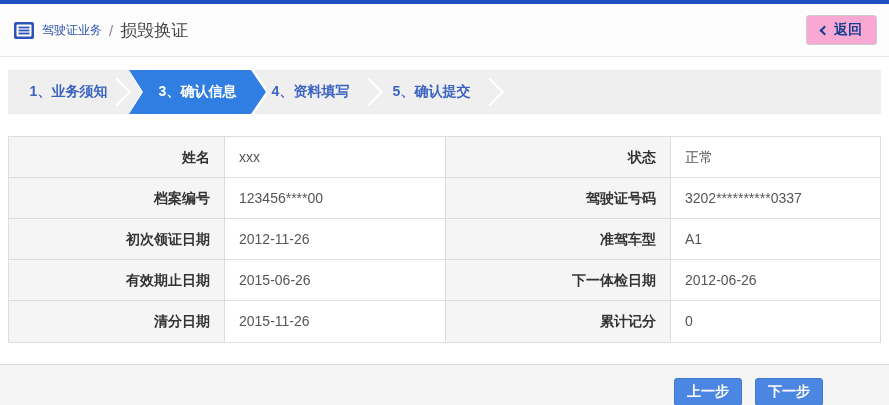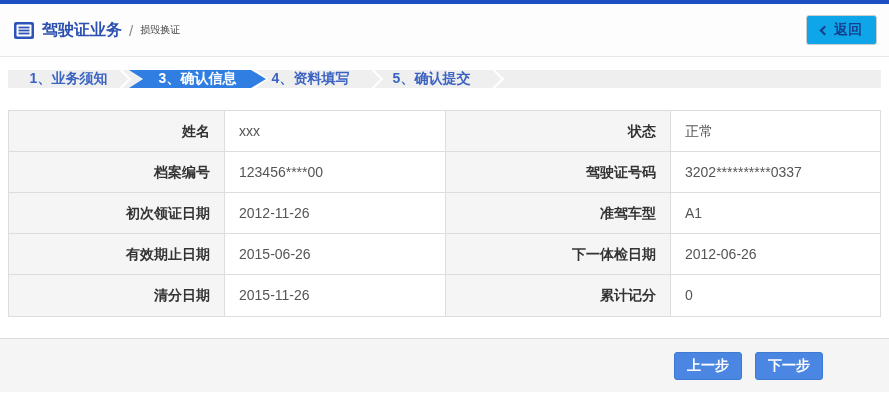"驾驶证业务" .header .title { font-size: 16px -> 12px; font-weight: bold -> normal }
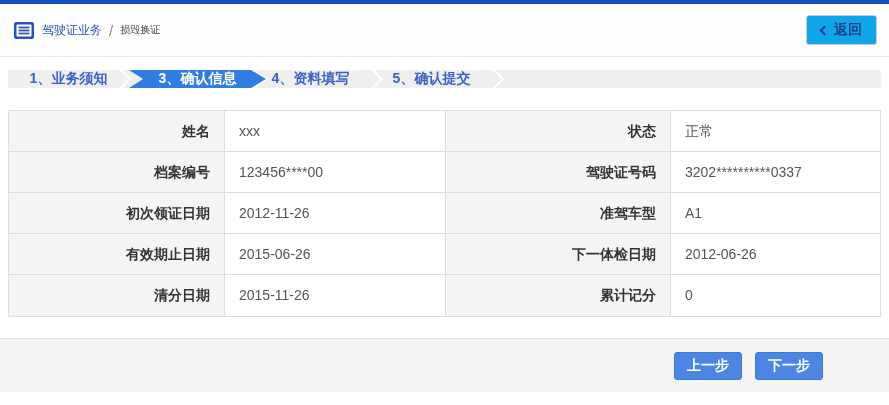"损毁换证" .header .subtitle { font-size: 10px -> 17px }
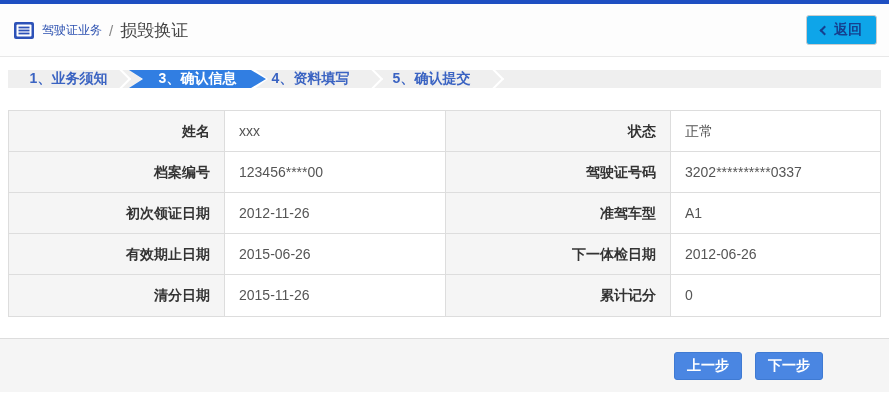"返回" .back-btn { background: #0ea5e9 -> #f9a8d4 }
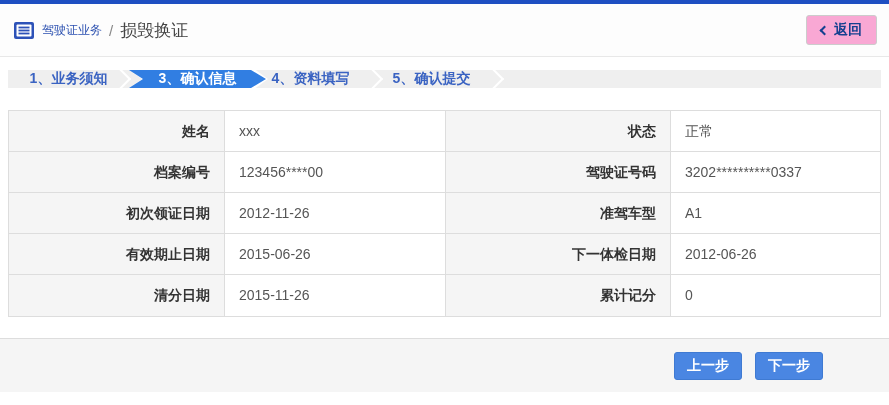"1、业务须知" .steps { height: 18px -> 44px }
